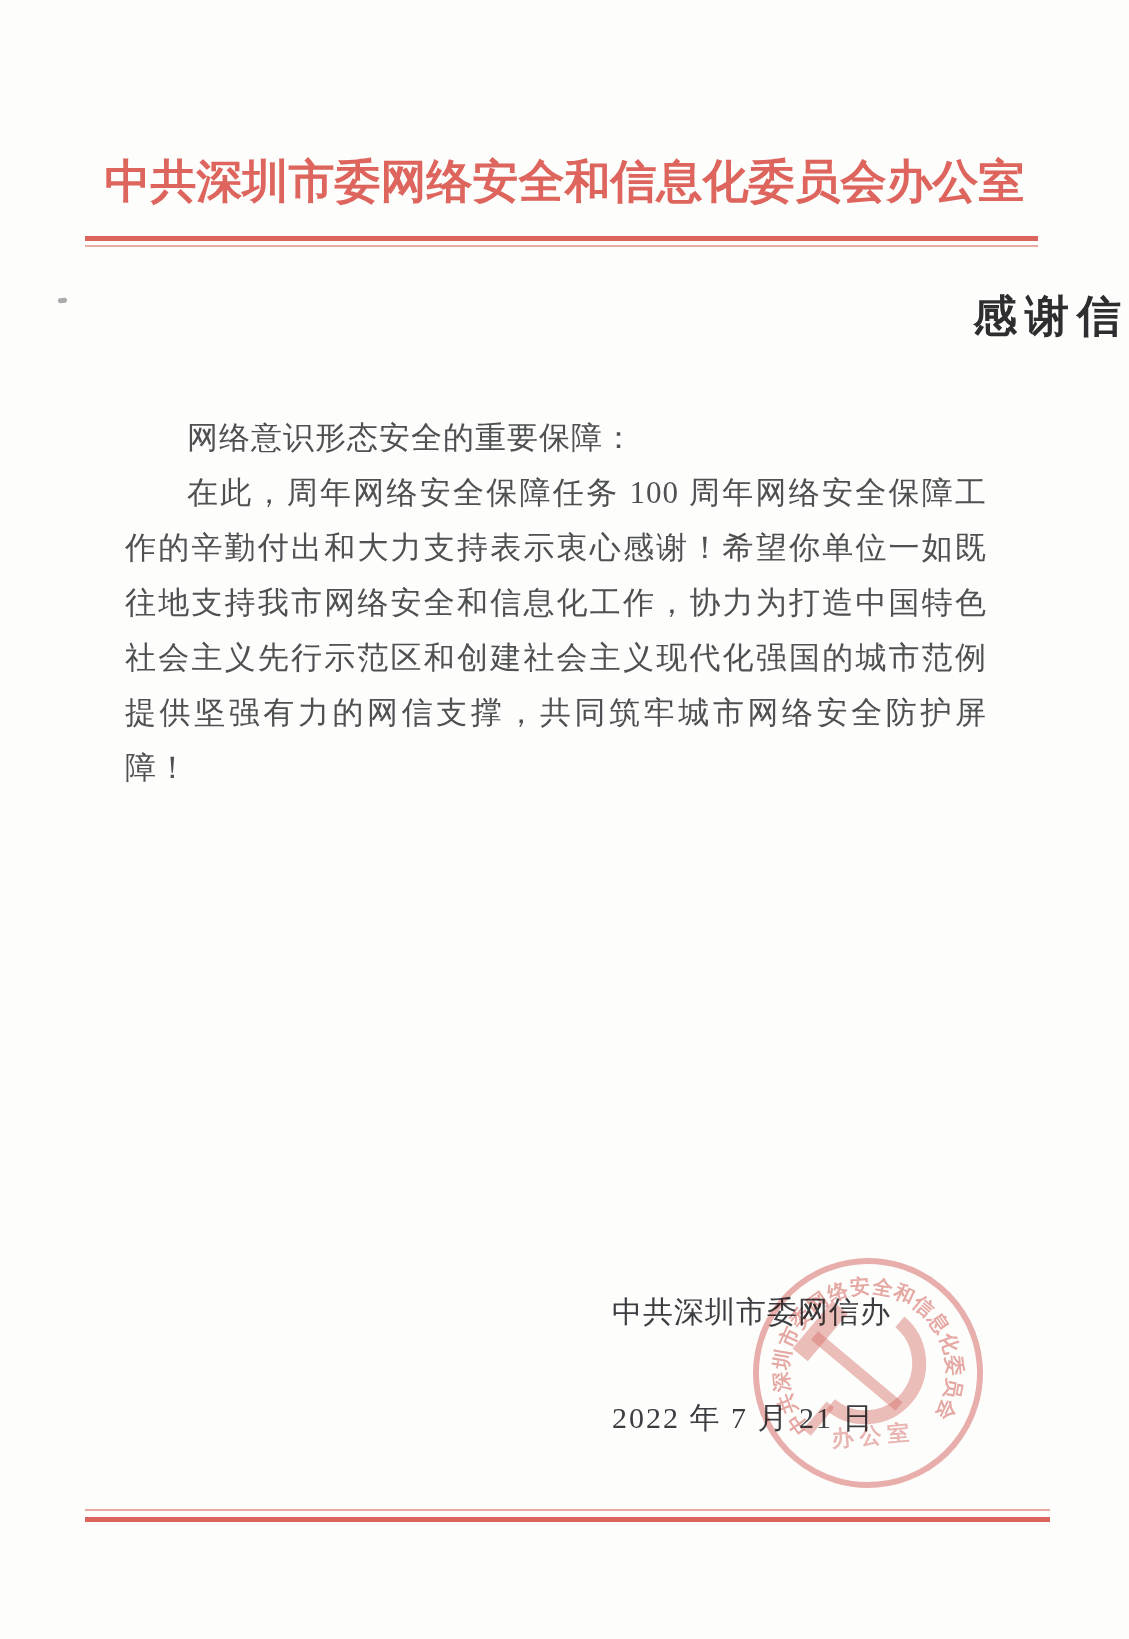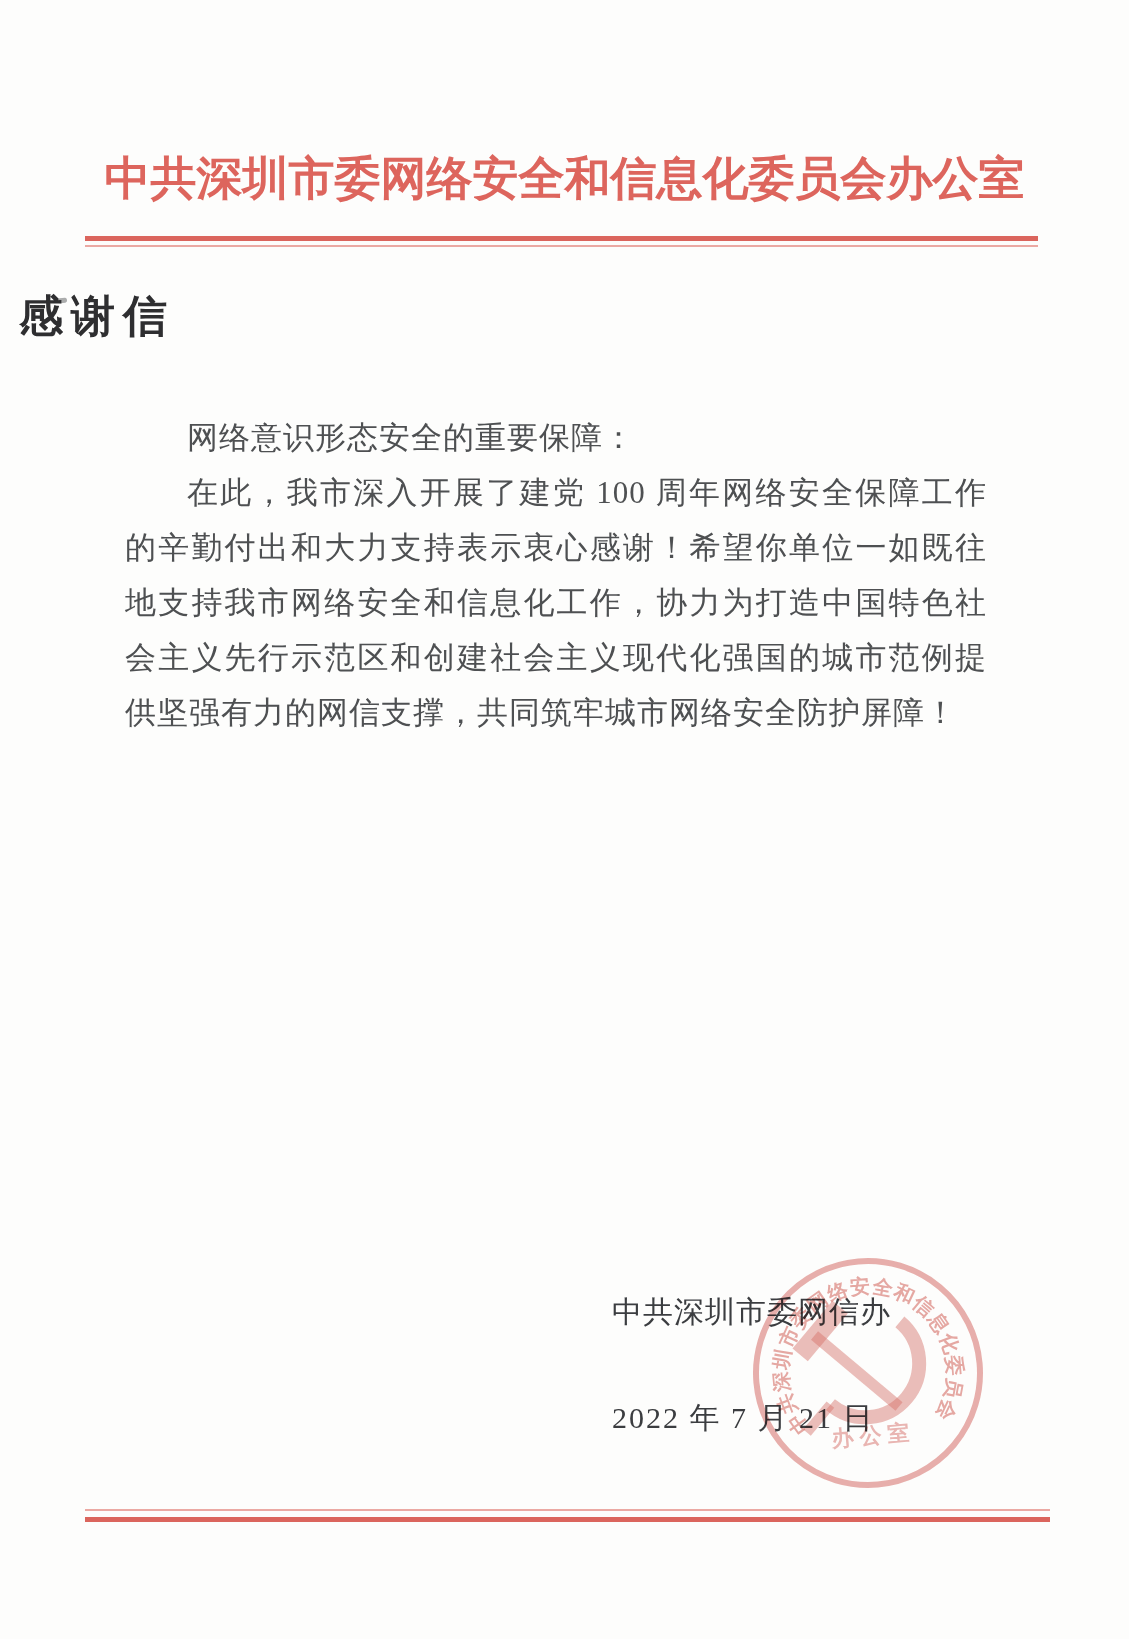"中共深圳市委网络安全和信息化委员会办公室" .letterhead { font-family: Liberation Mono, monospace -> none }
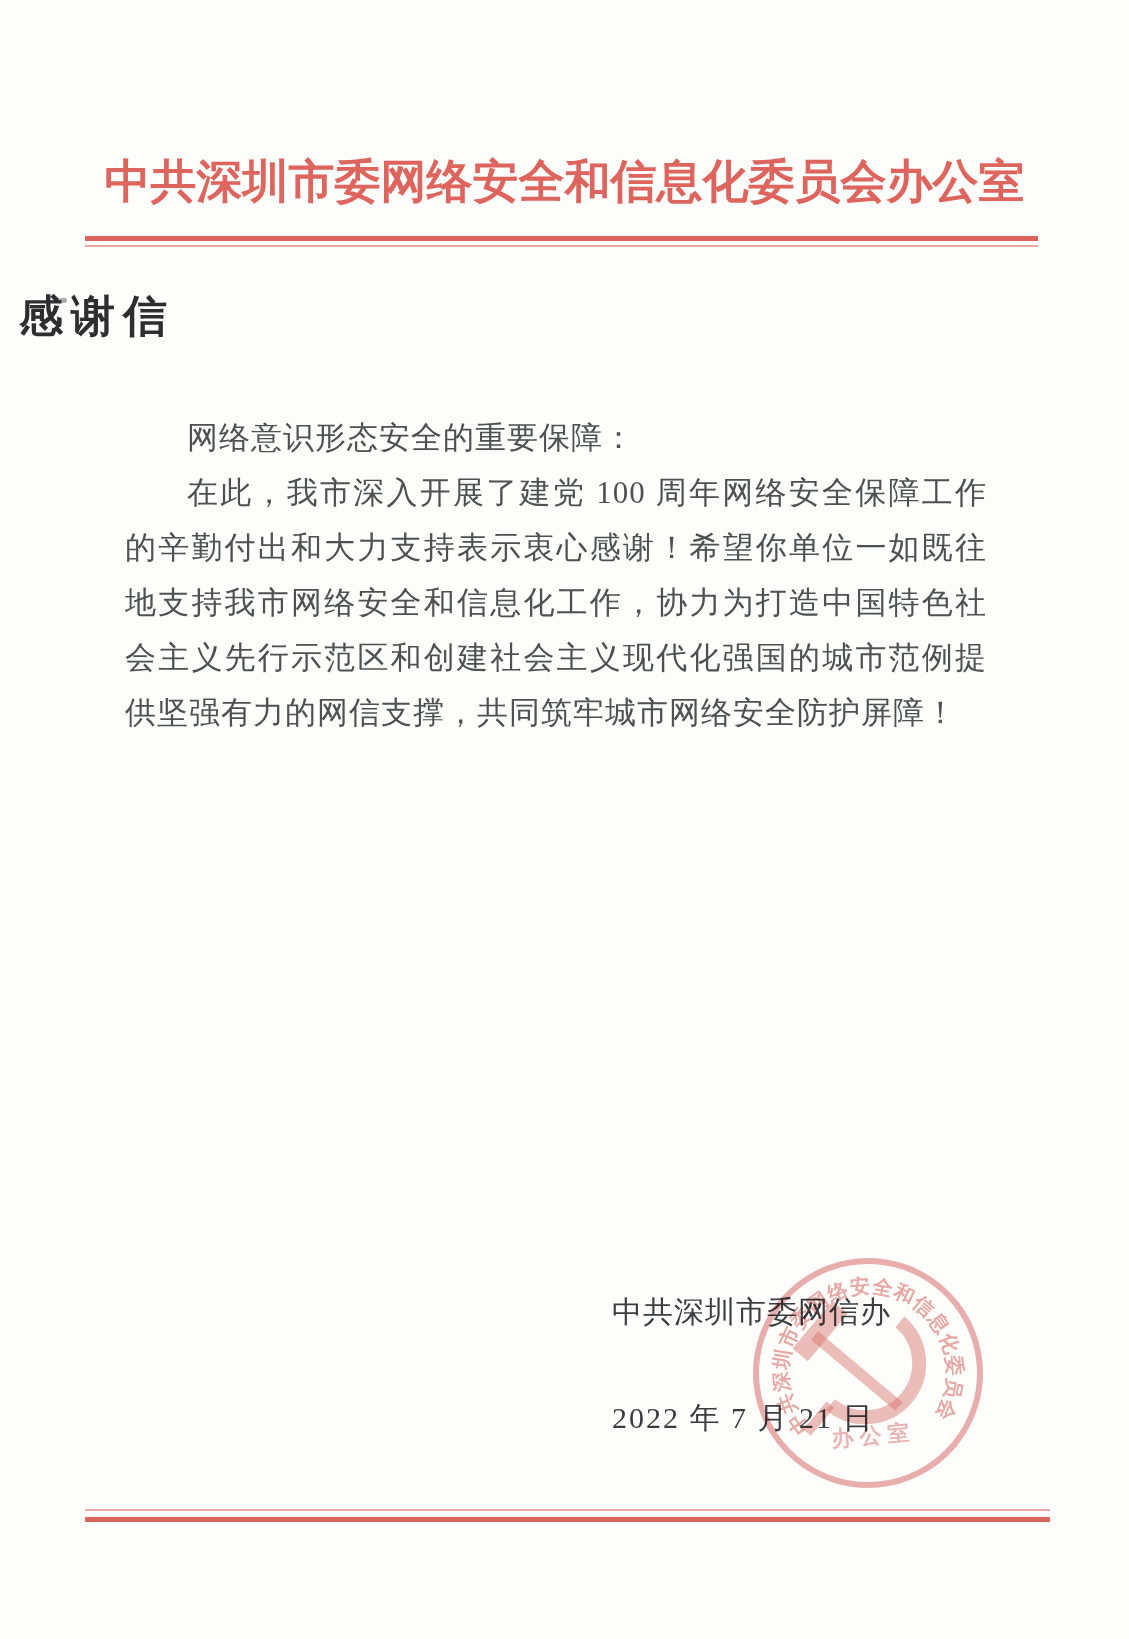"感谢信" .doc-title { padding-left: 19px -> none; text-align: left -> right }
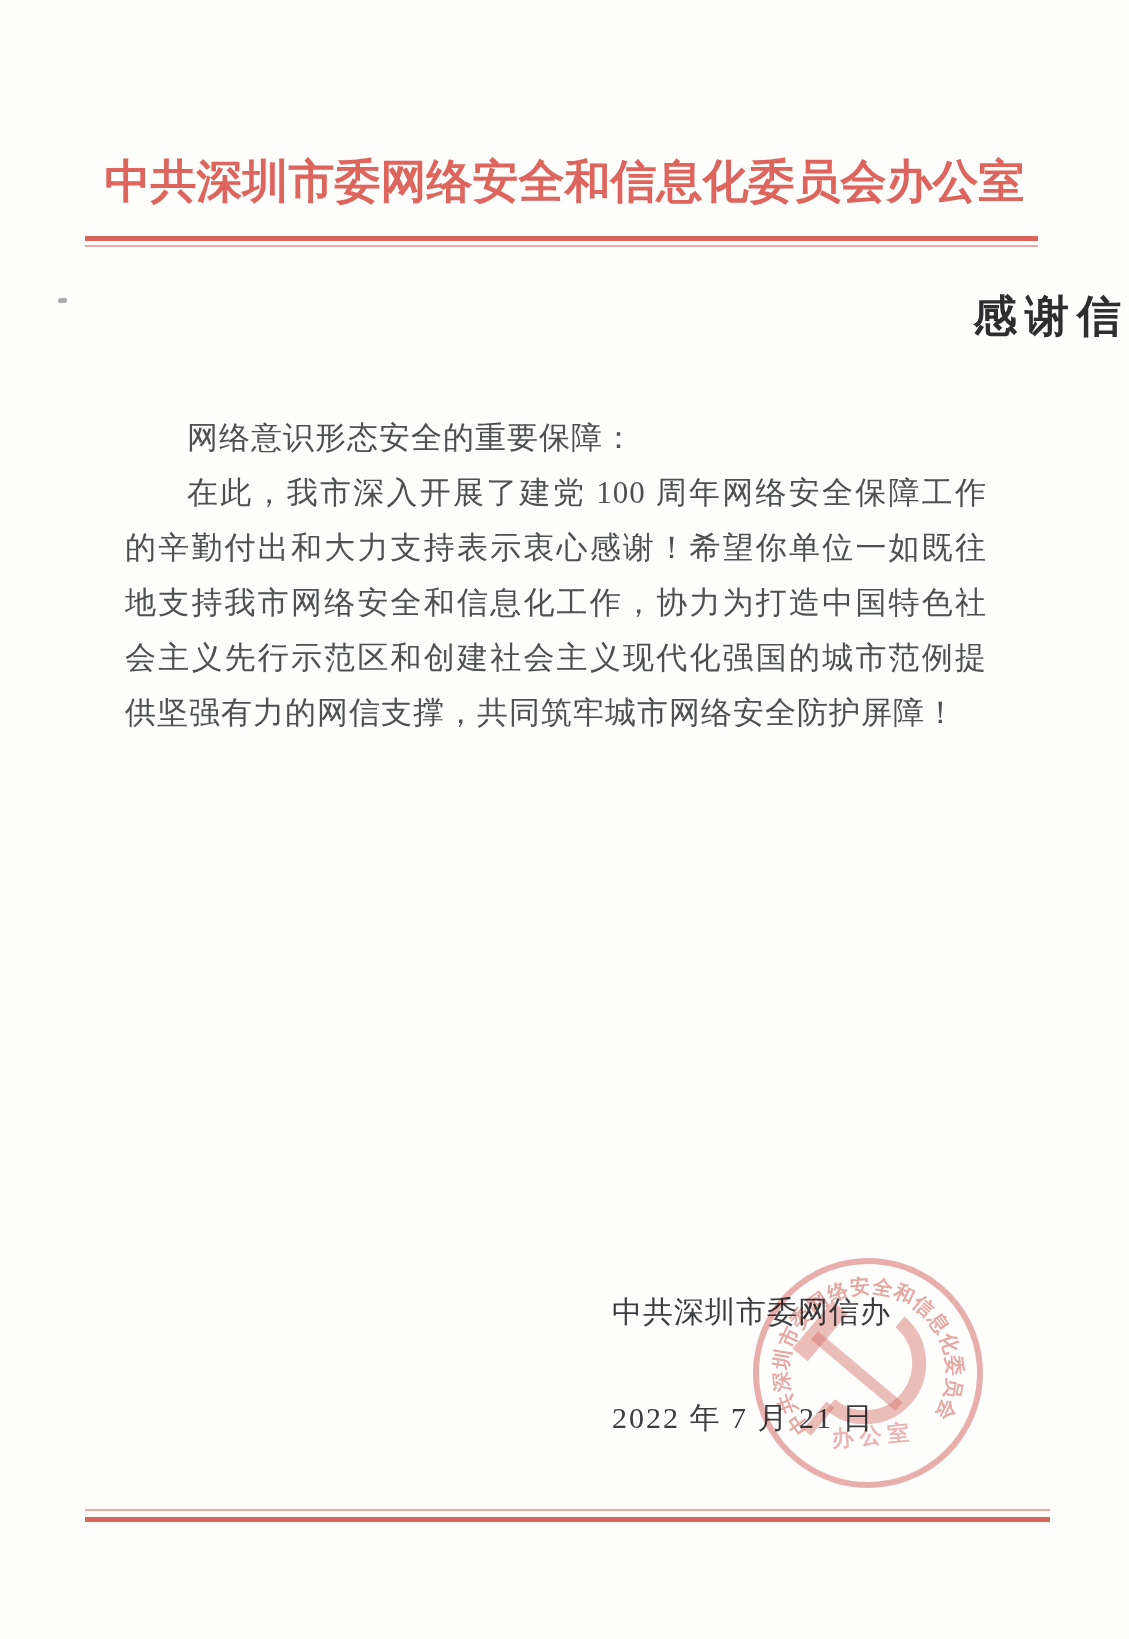"在此，我市深入开展了建党 100" p { text: 我市深入开展了建党 -> 周年网络安全保障任务 }
